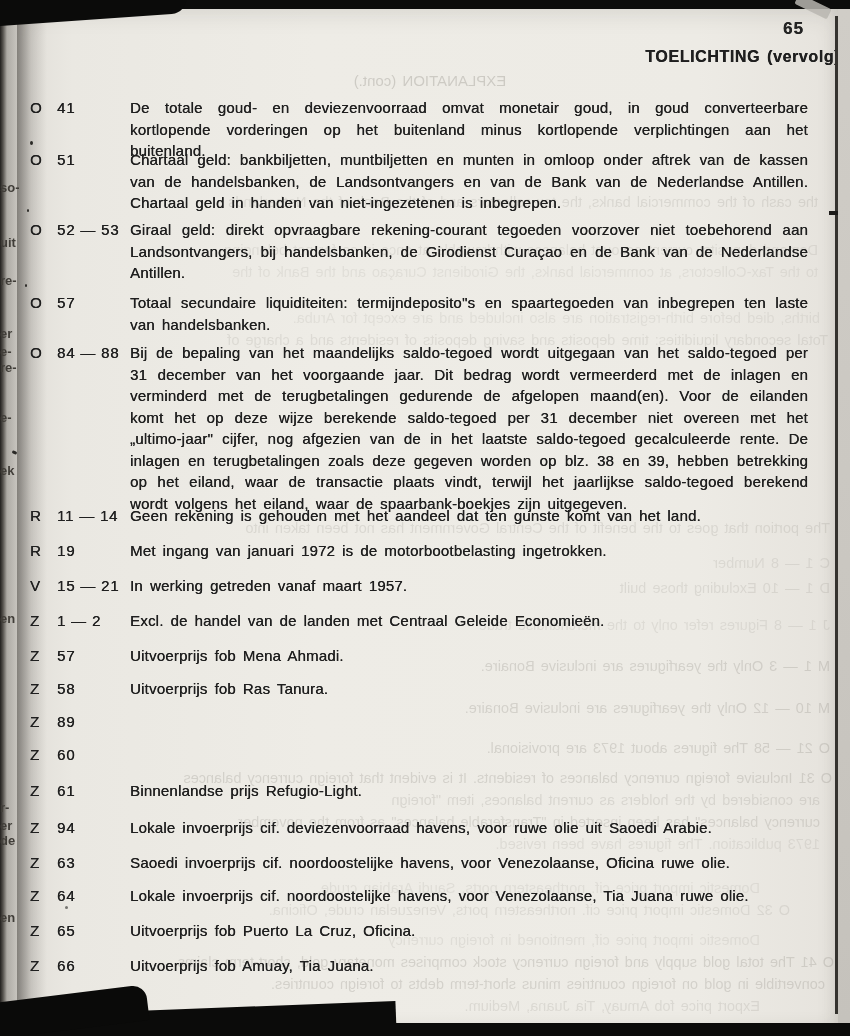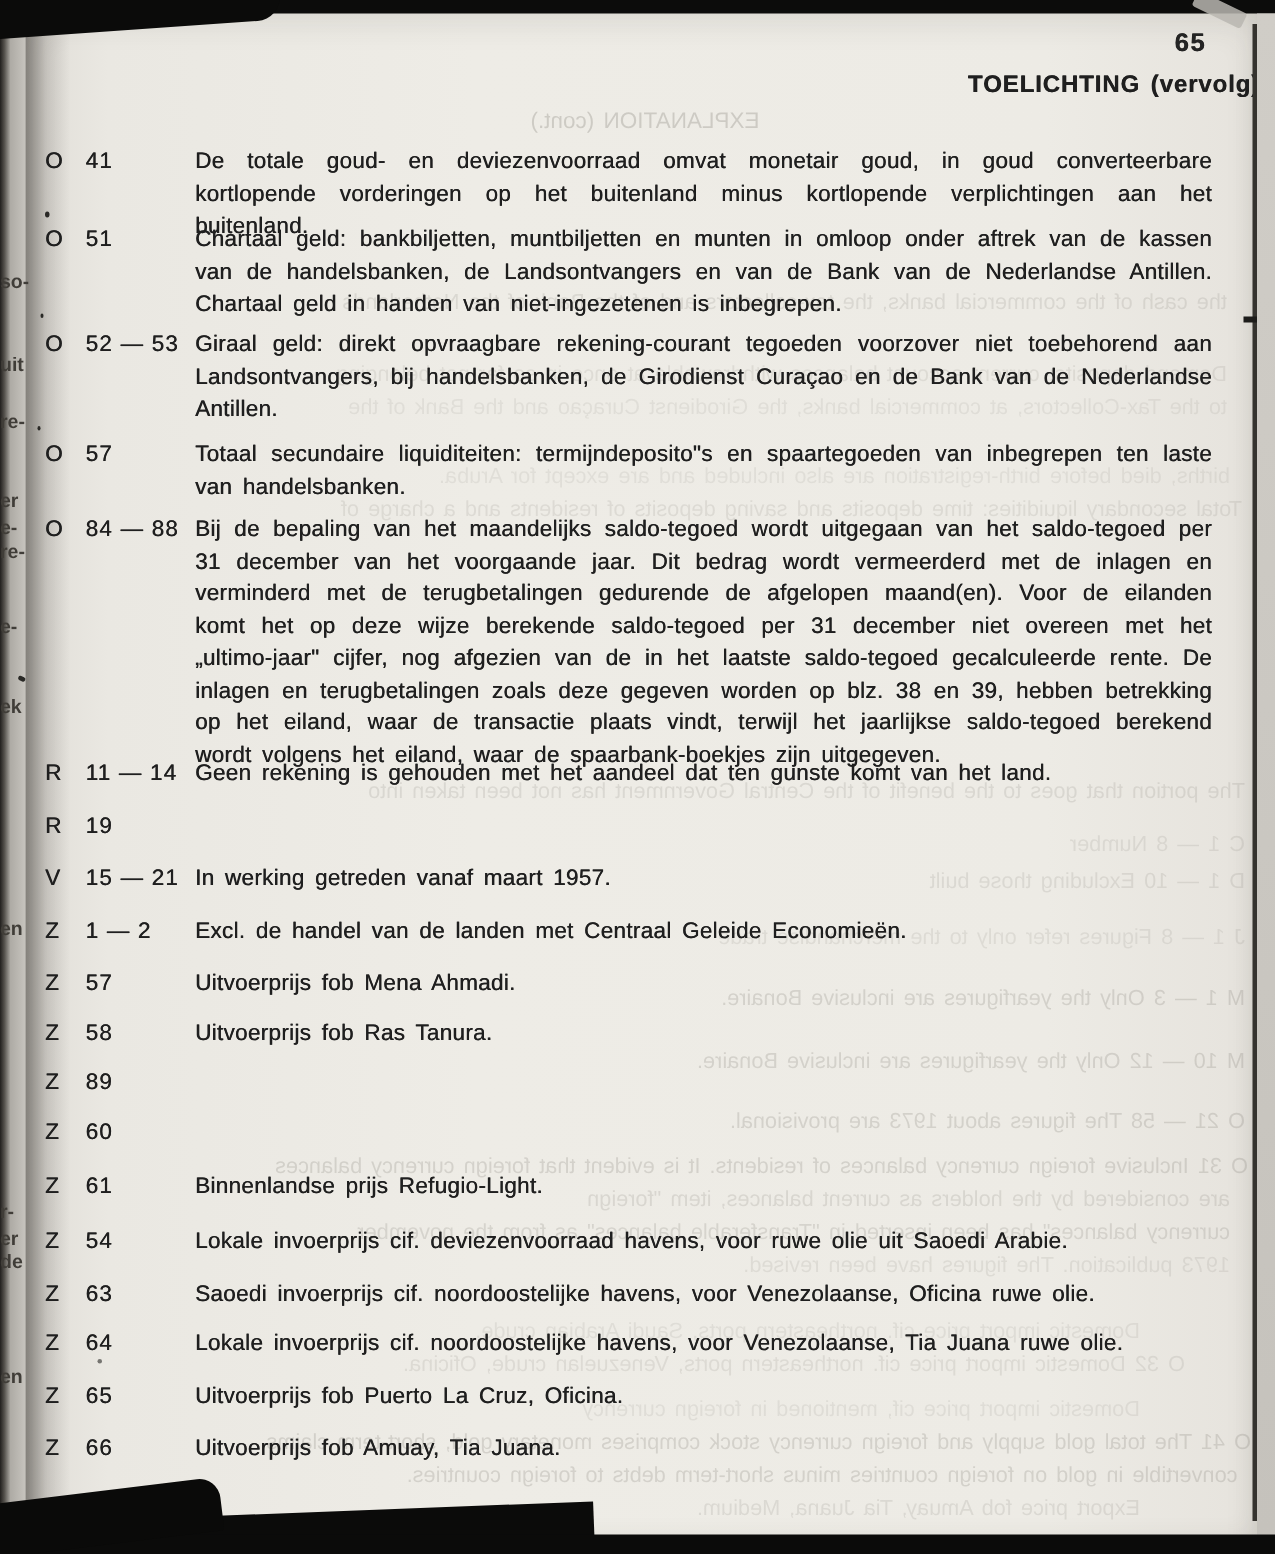"Met ingang van januari 1972" div.entry-text { html: none -> <div>Met ingang van januari 1972 is de motorbootbelasting ingetrokken.</div> }
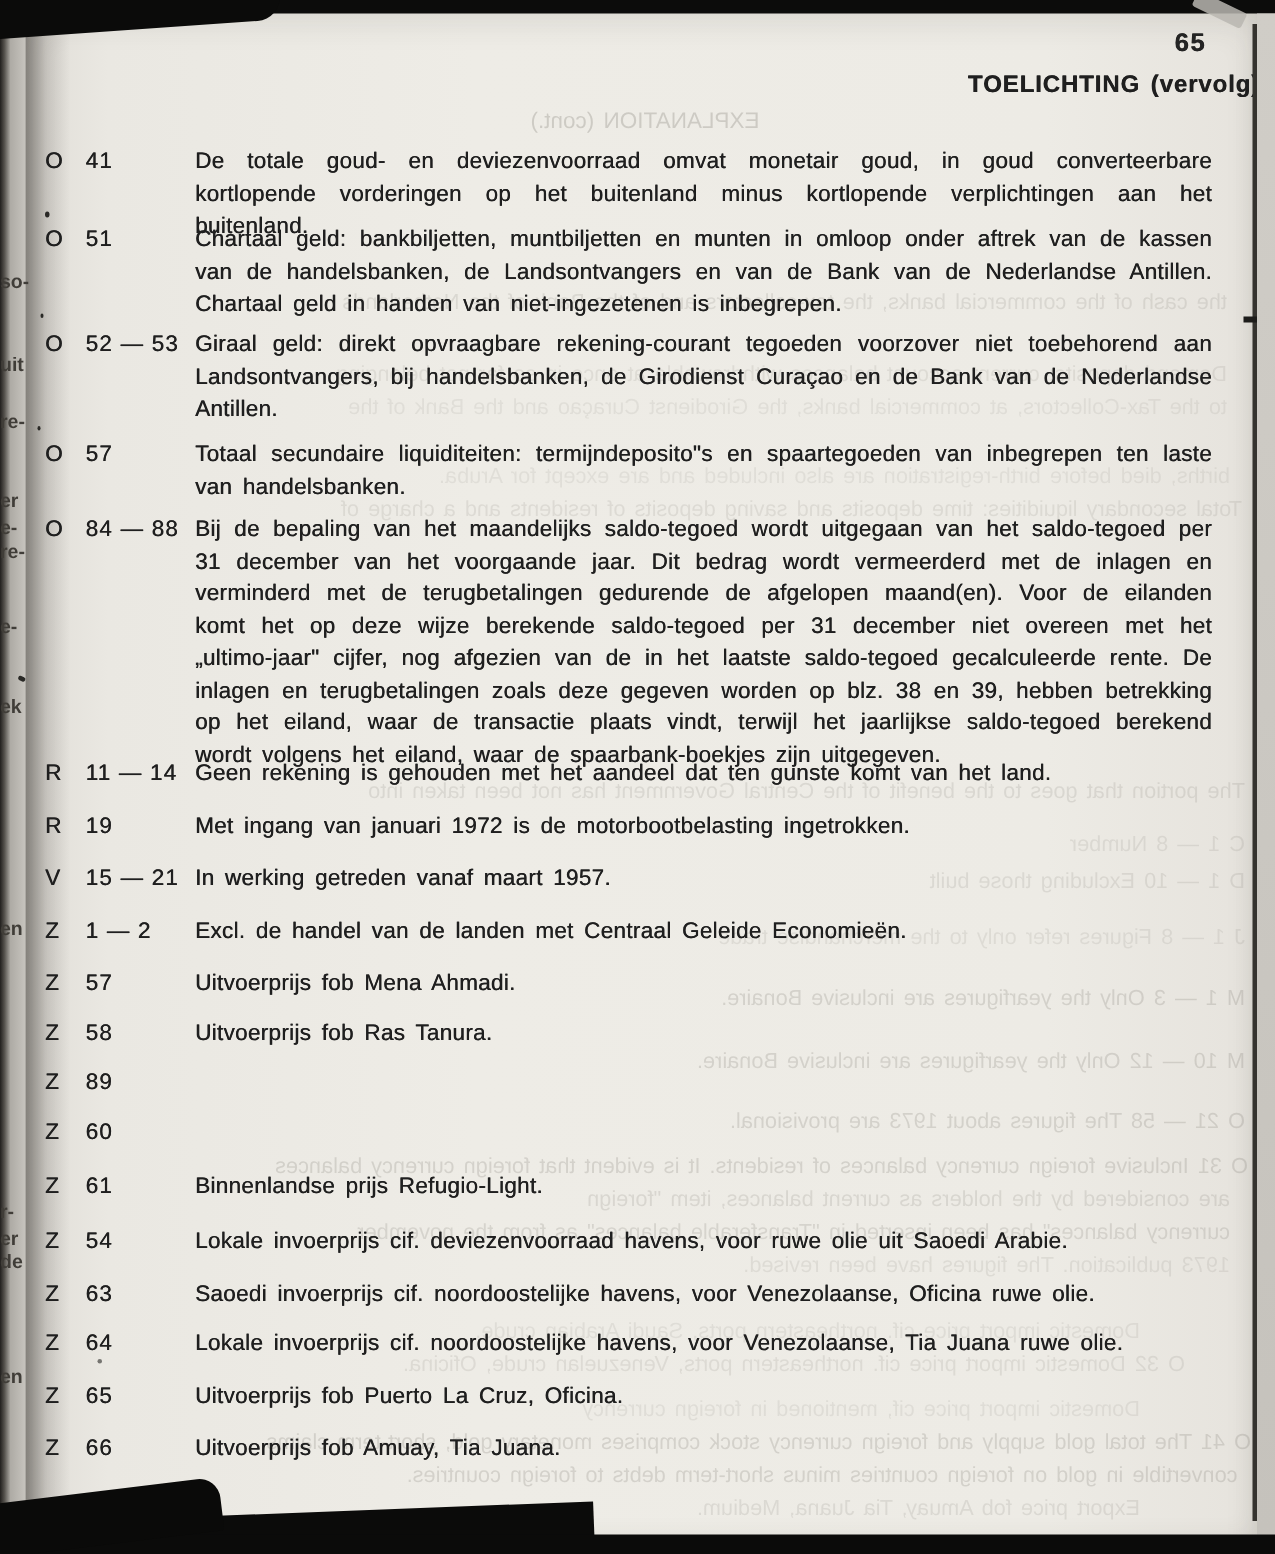"54" span.code-range { text: 54 -> 94 }
